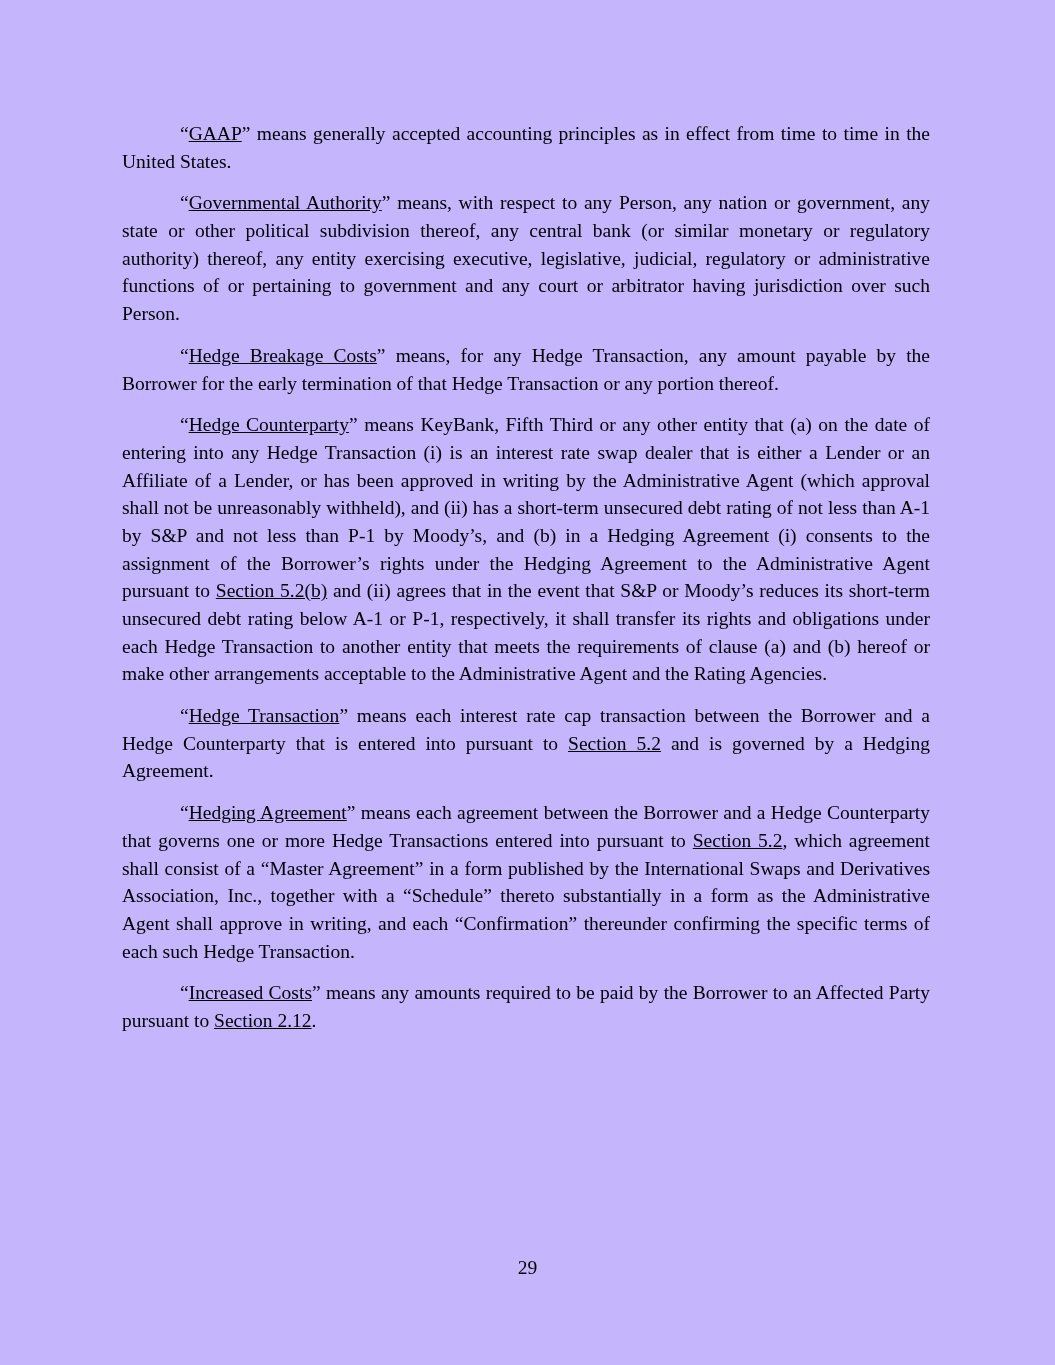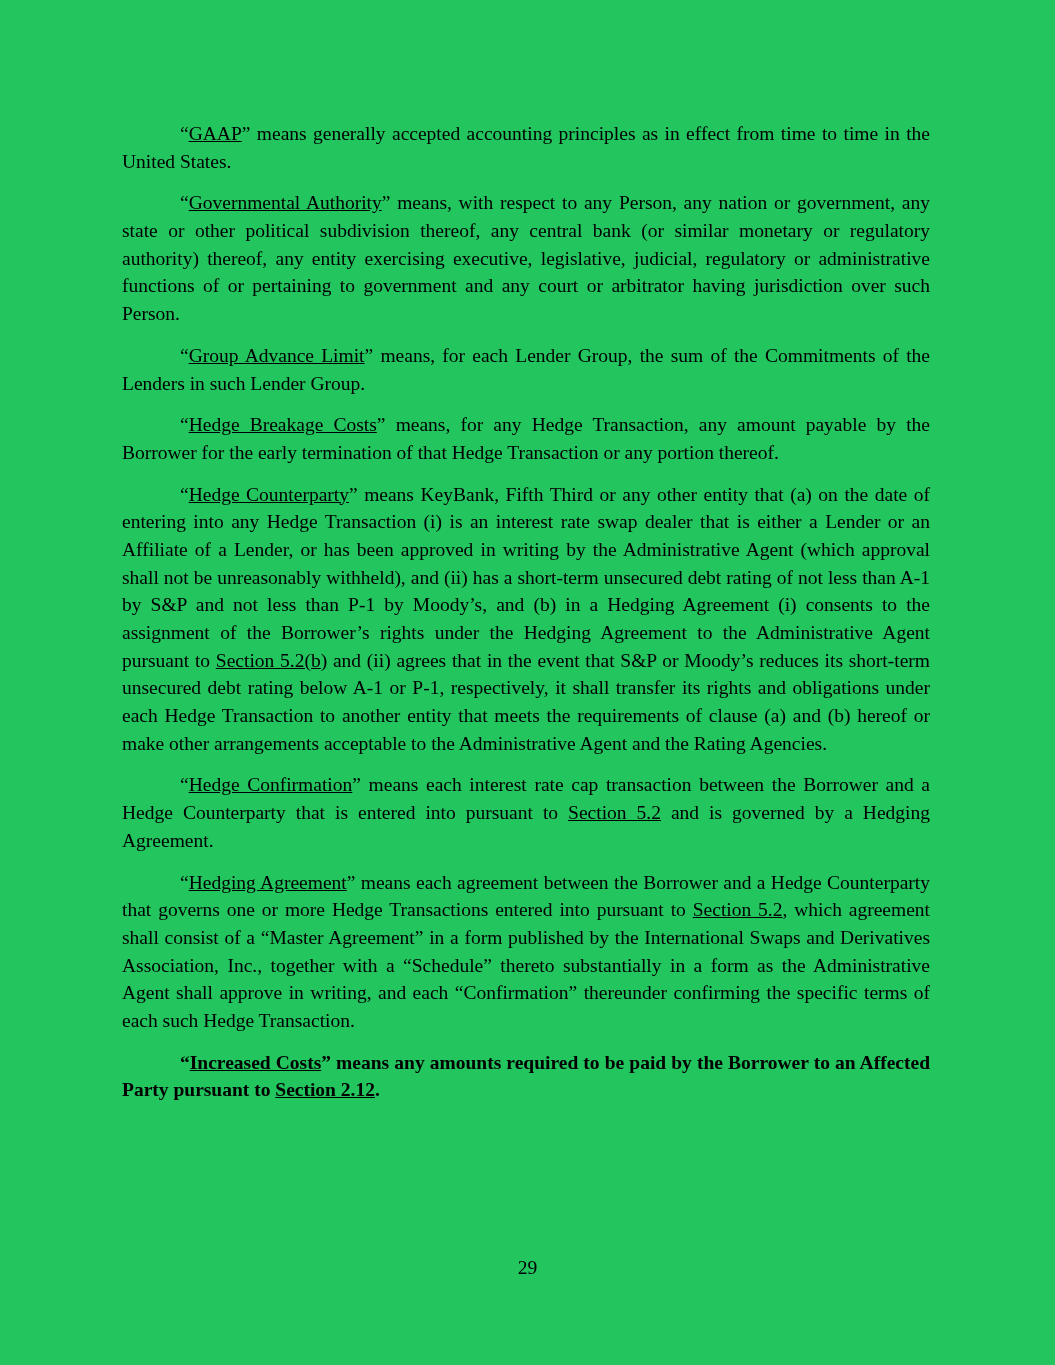"“GAAP” means generally accepted" .page { background: #22c55e -> #c4b5fd }
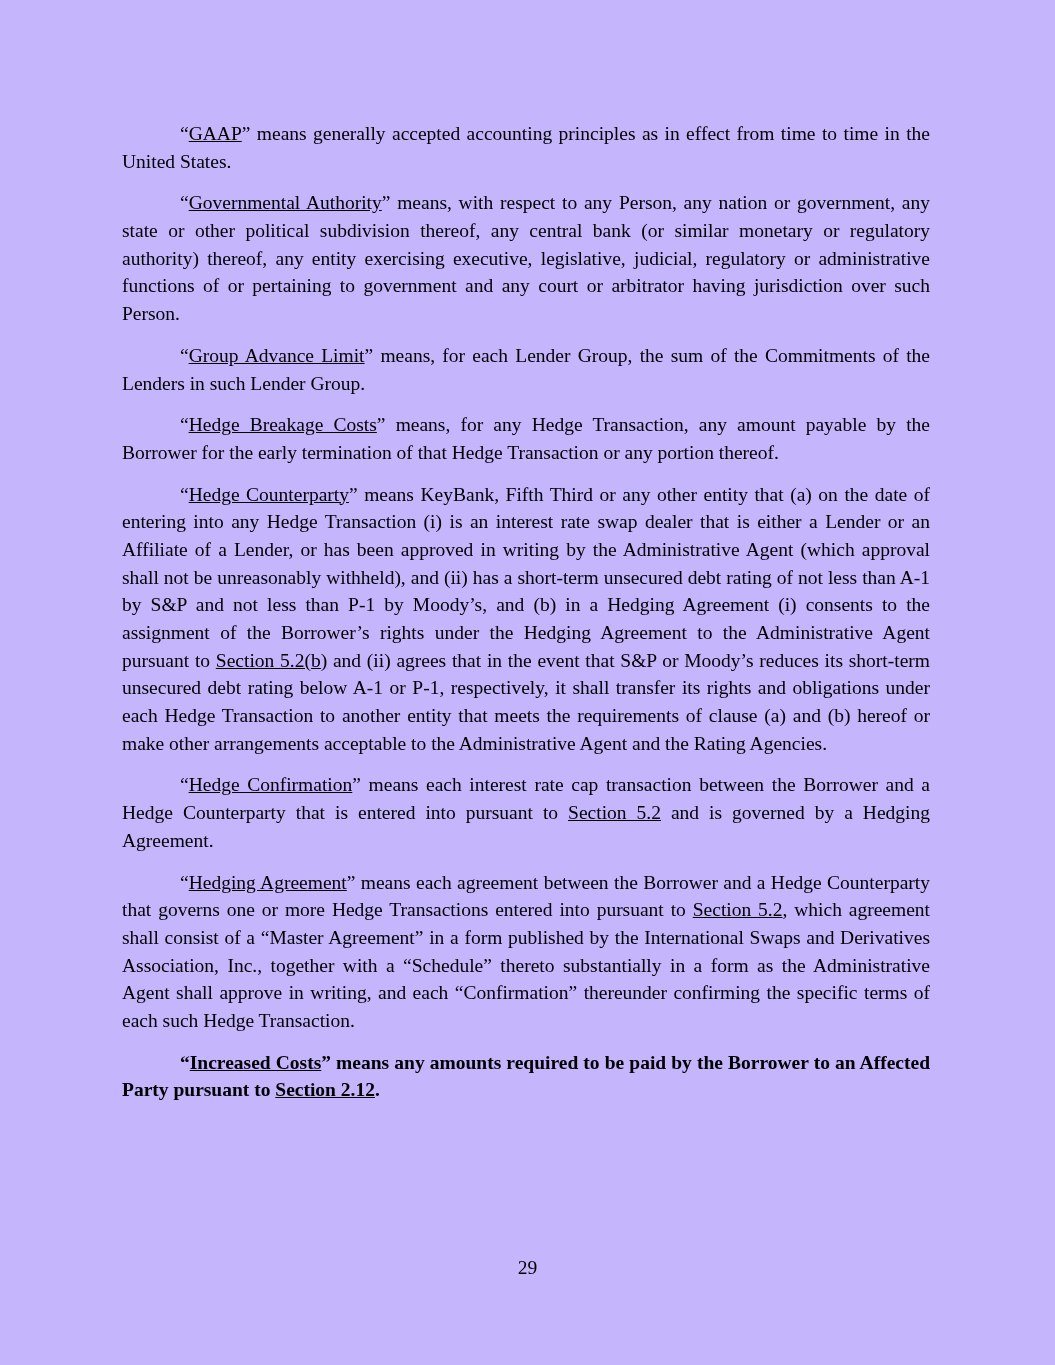"“Group Advance Limit” means, for" p.para { html: <p> <span>“</span><span>Group Advance Limit</span><span>” means, for each Lender Group, the sum of the Commitments of the Lenders in such Lender Group.</span> </p> -> none }
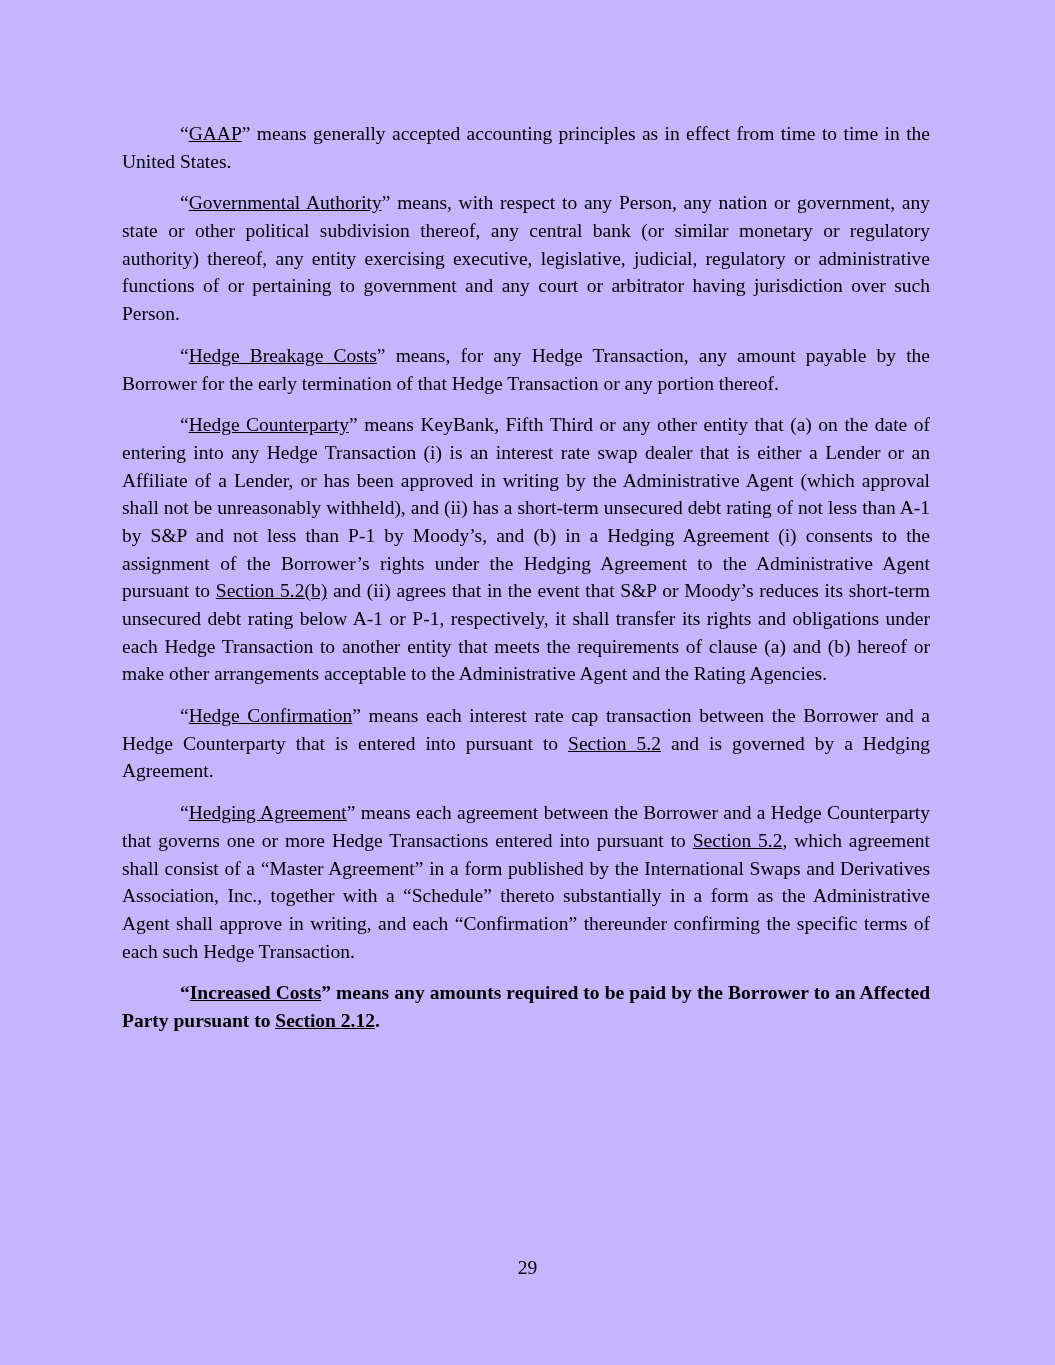"Hedge Confirmation" span.term { text: Confirmation -> Transaction }
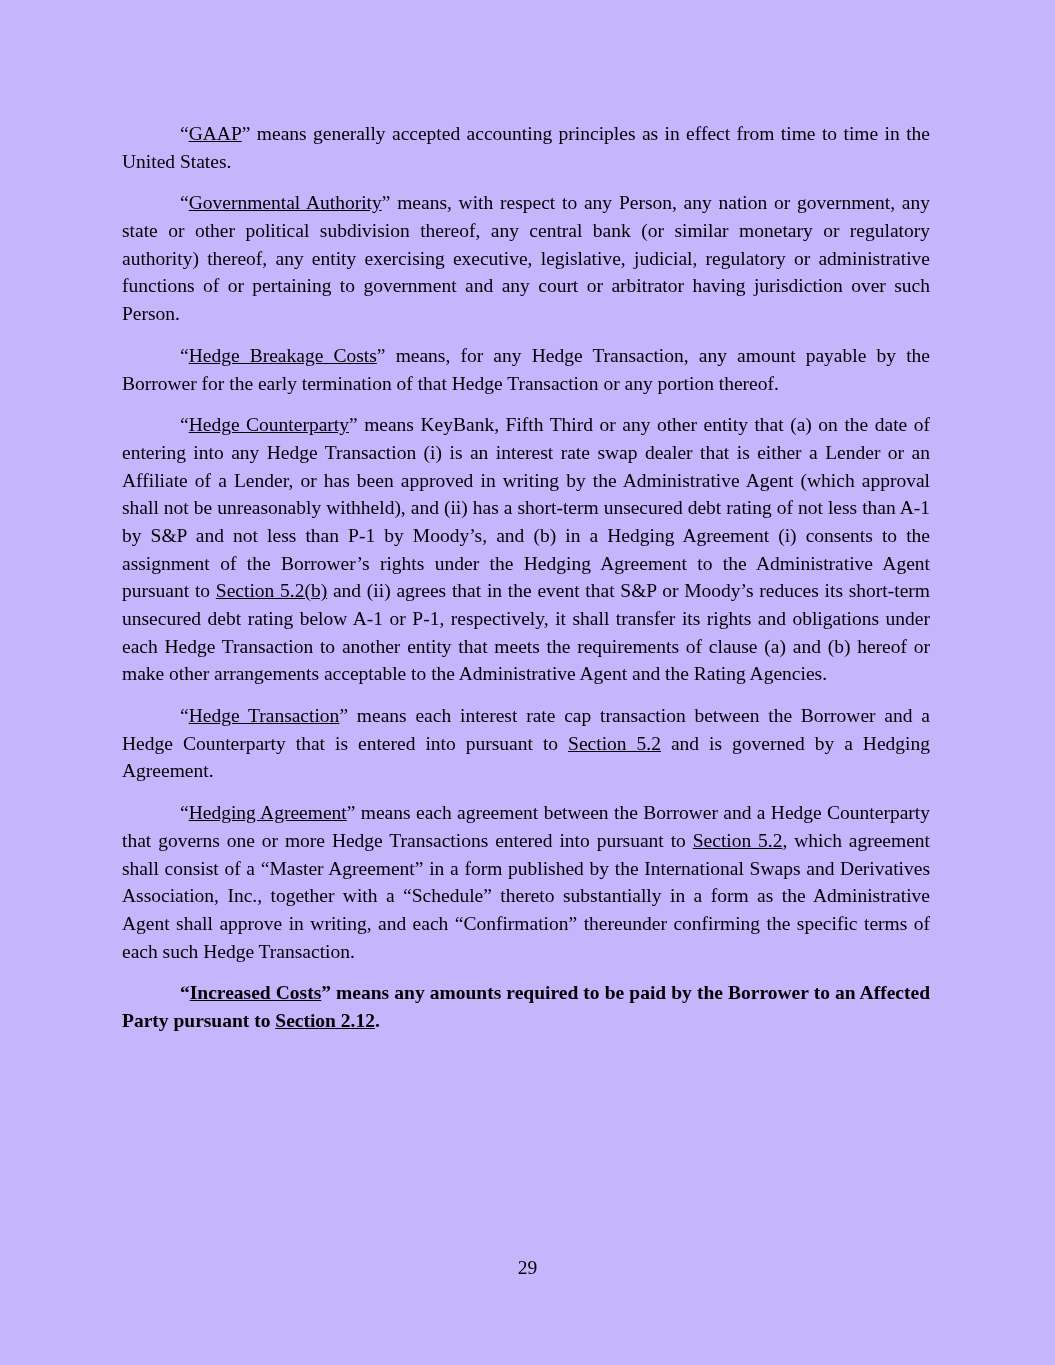"“Increased Costs” means any amounts" .para:last-child { font-weight: bold -> none }
